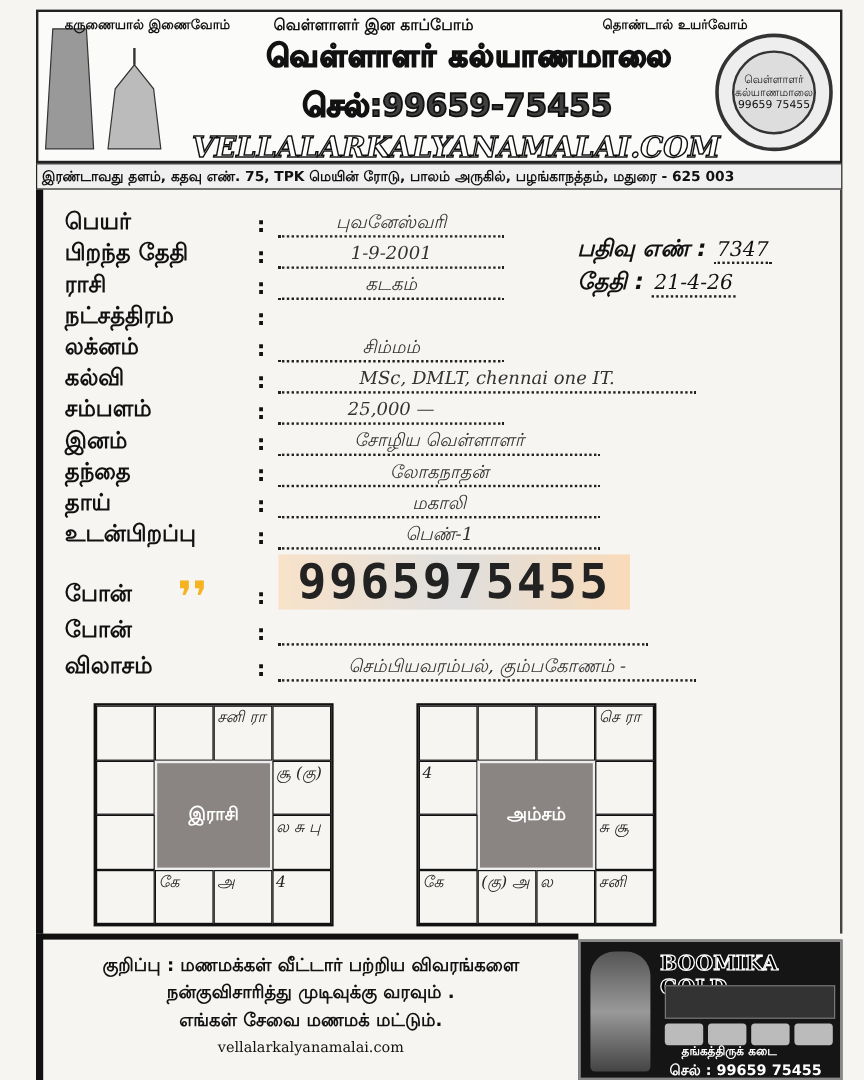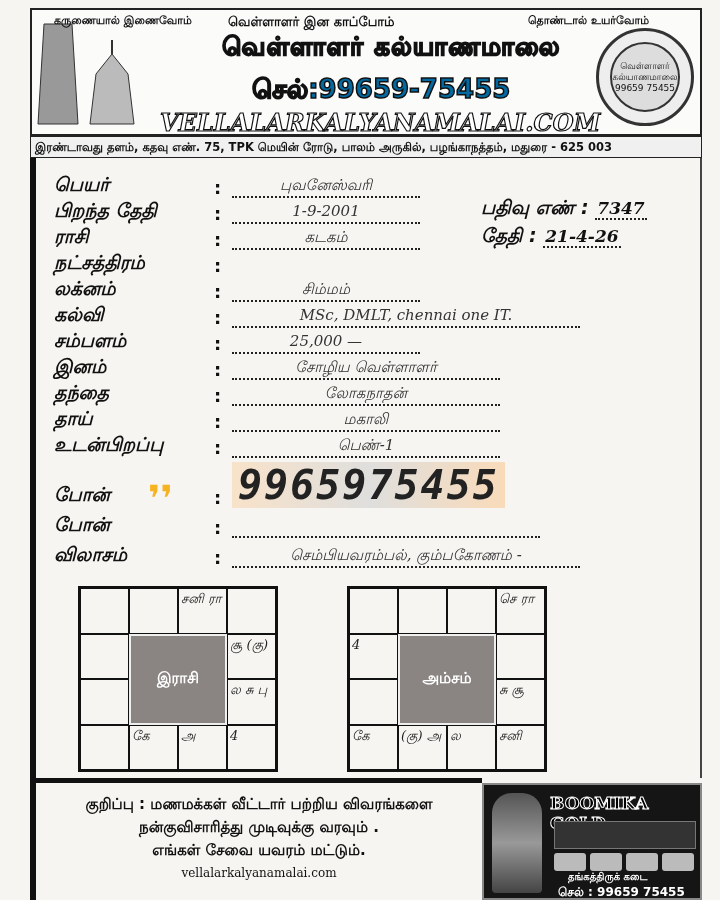"தொண்டால் உயர்வோம்" .s3 { left: 496px -> 470px }
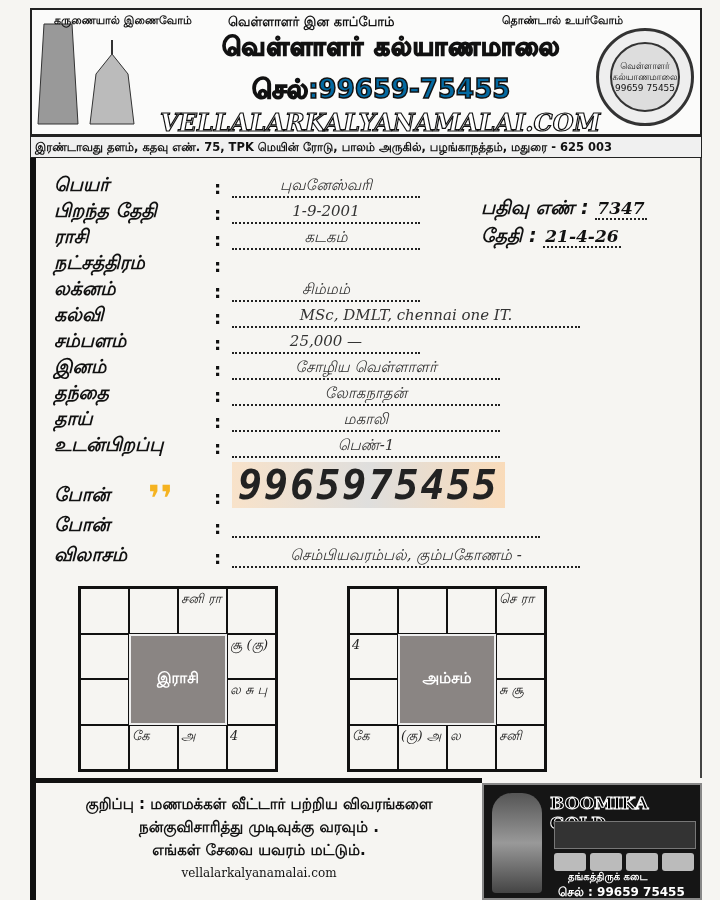"செல்:99659-75455" .phone { color: #0369a1 -> #404040 }
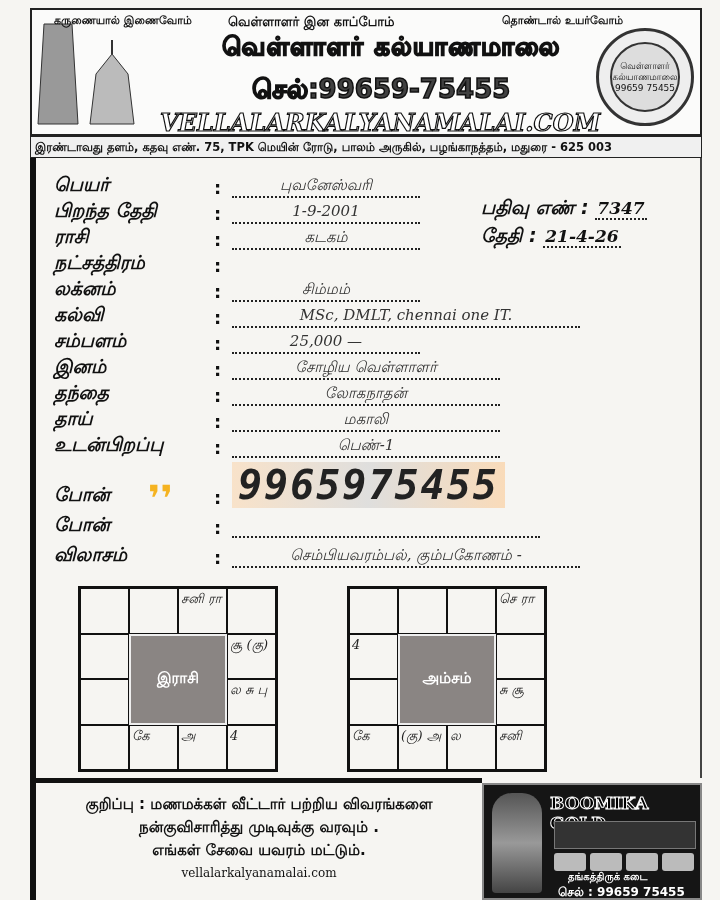"பெயர்" .lbl { font-style: italic -> none }
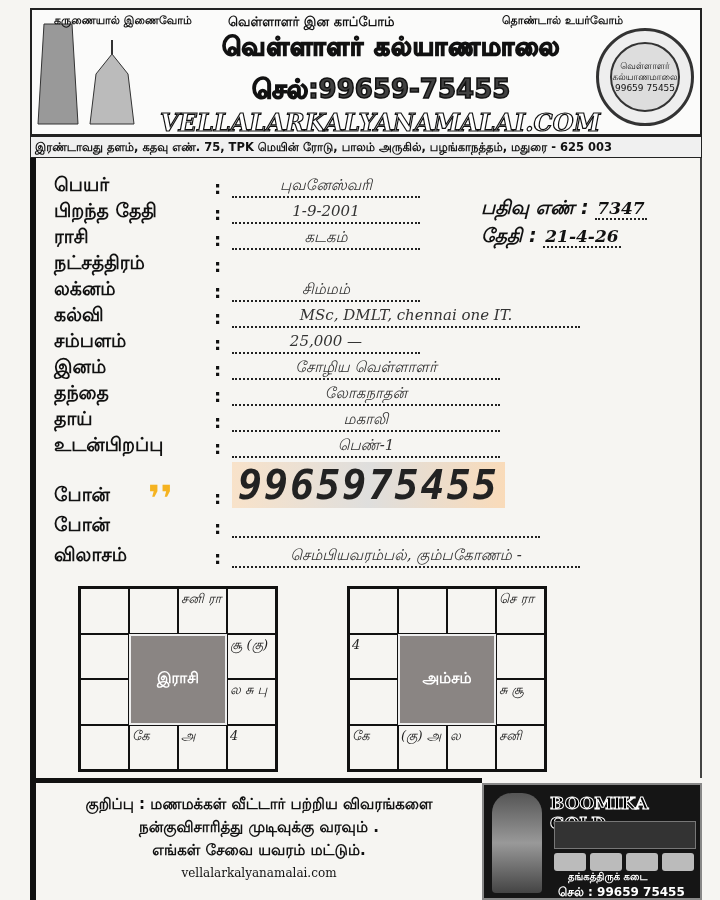"7347" .reg .v { font-weight: bold -> normal }
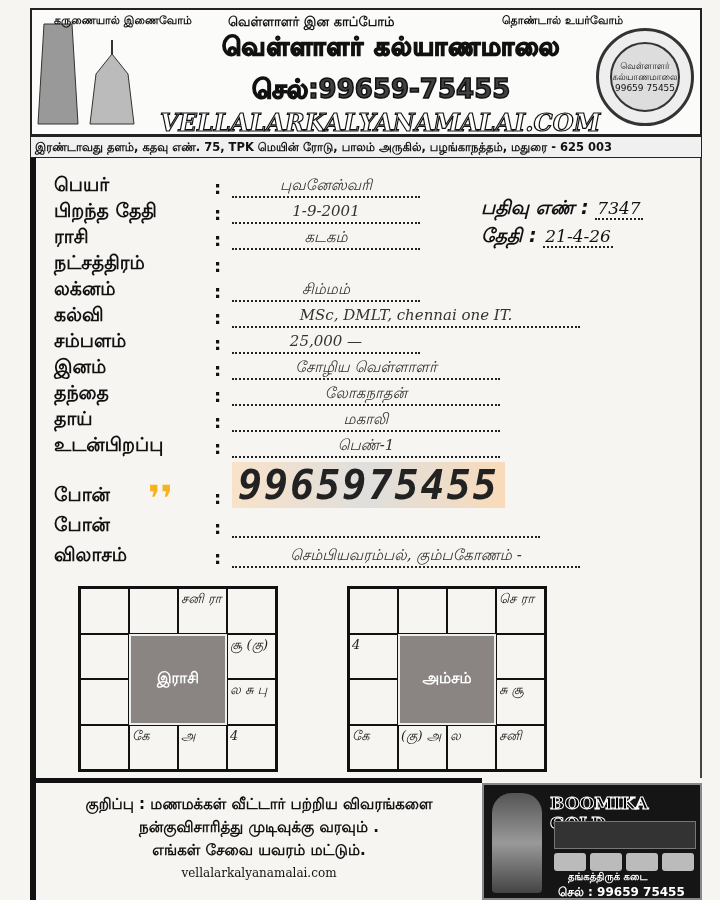"9965975455" .bigphone { font-style: italic -> none; padding: 0 6px -> 0 16px }
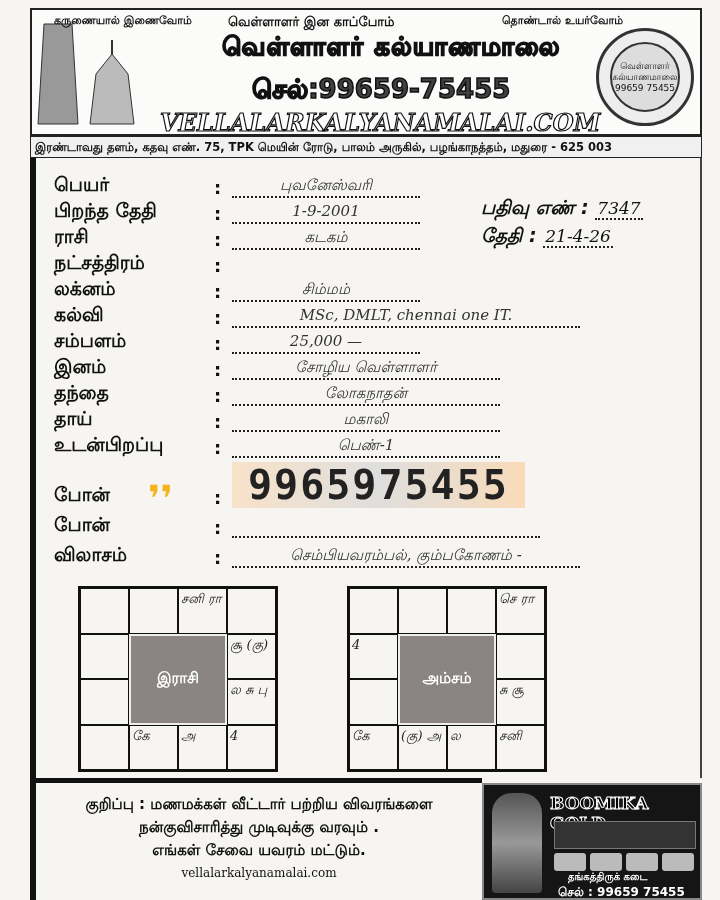"எங்கள் சேவை யவரம் மட்டும்." div { text: யவரம் -> மணமக் }
